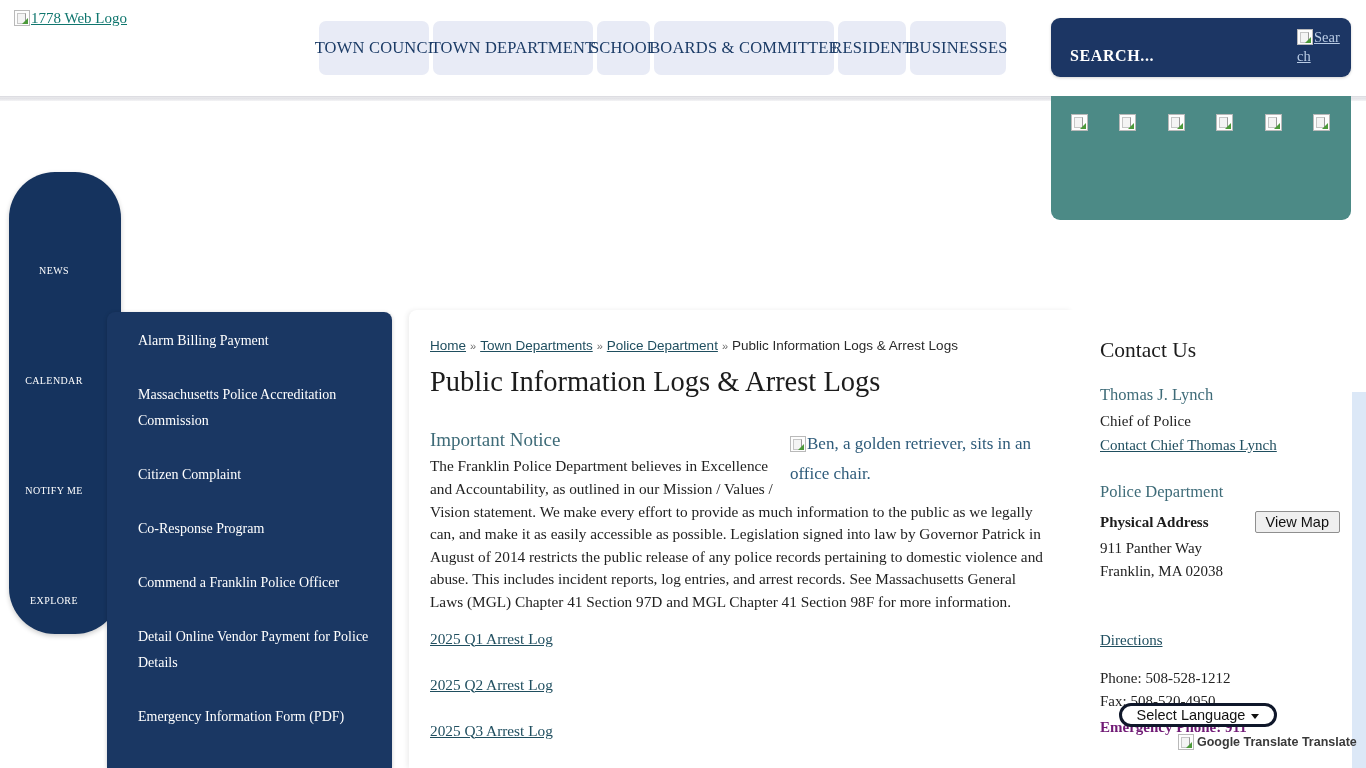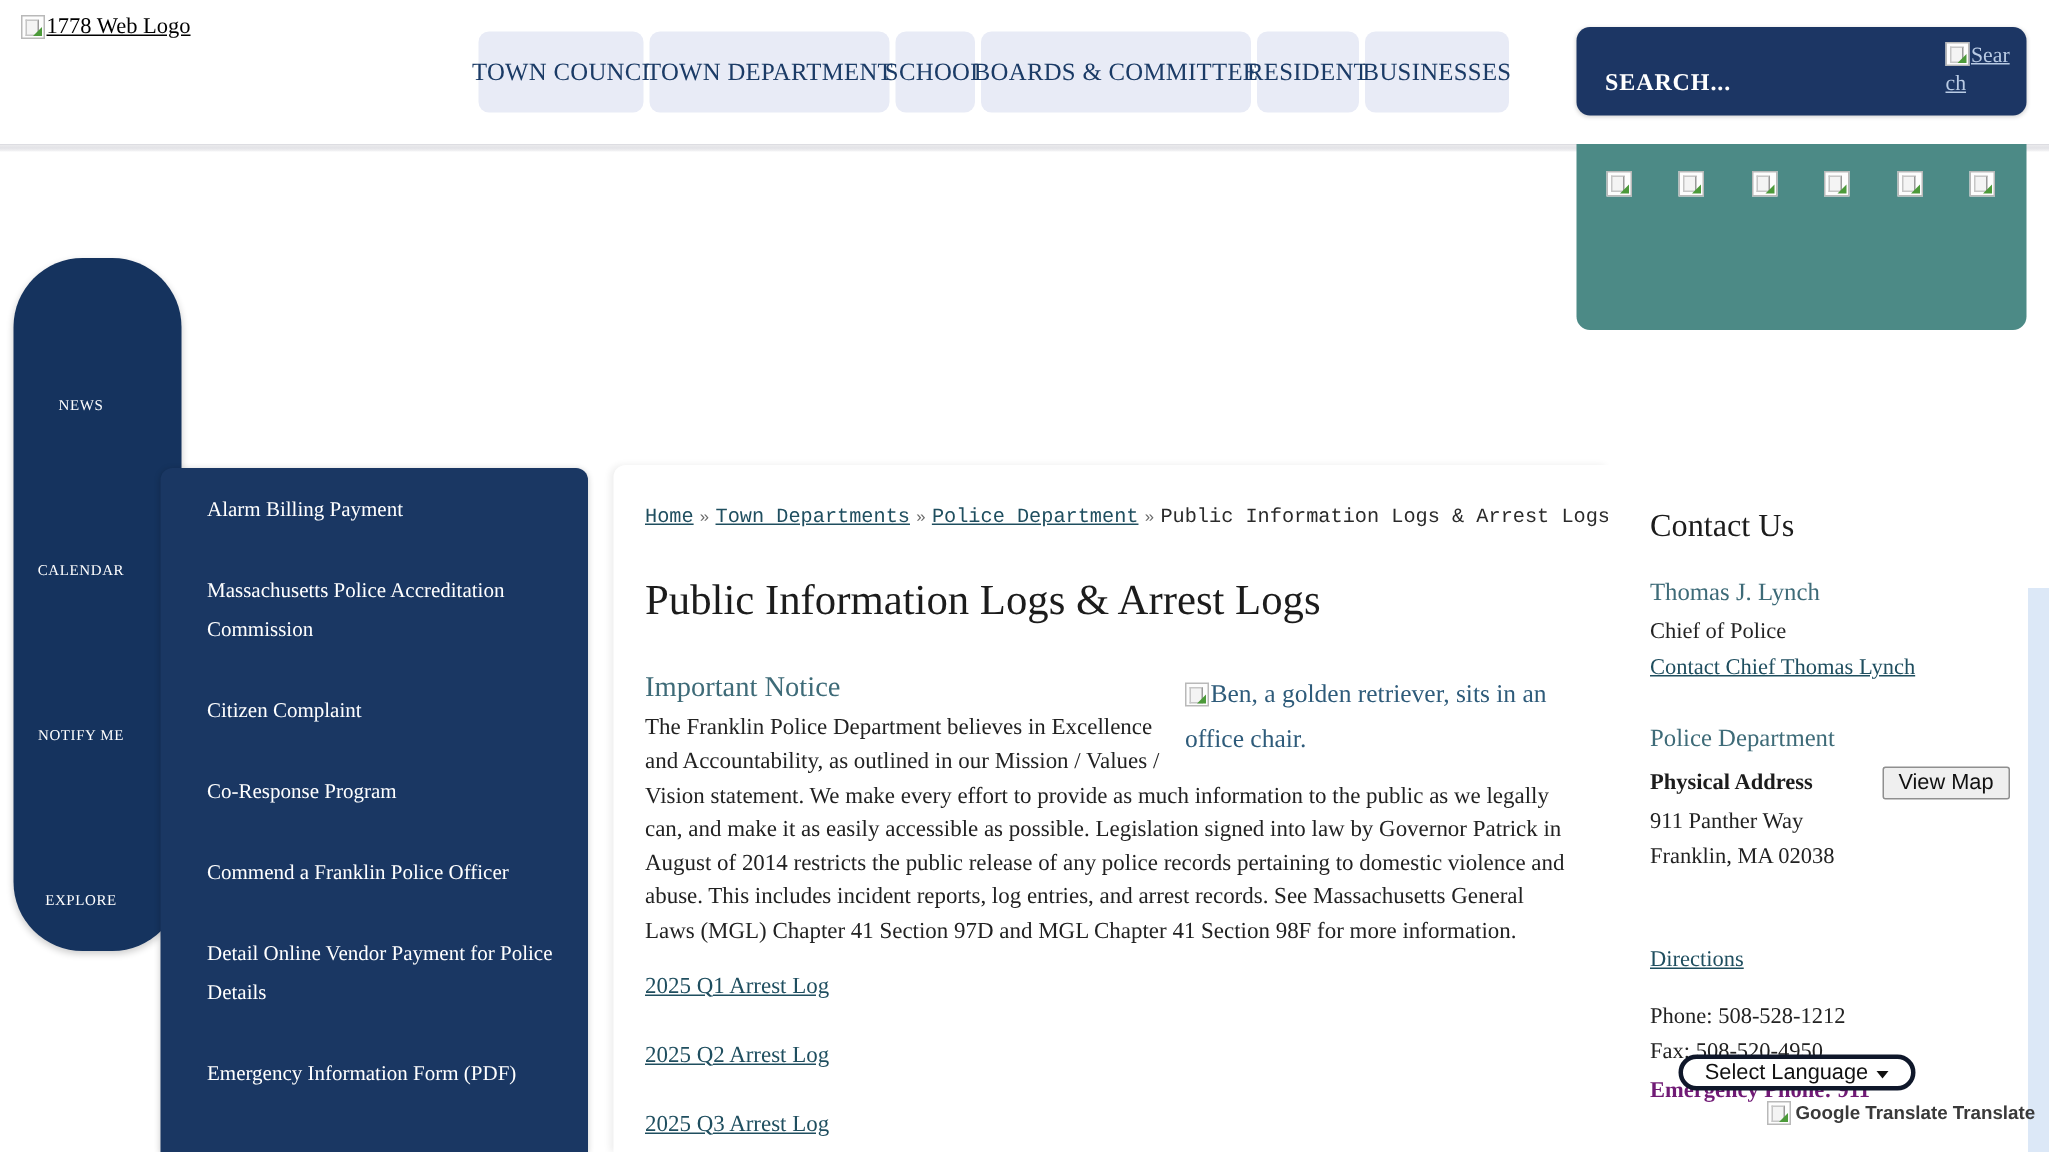"1778 Web Logo" .logo-link { color: #000000 -> #0f766e }
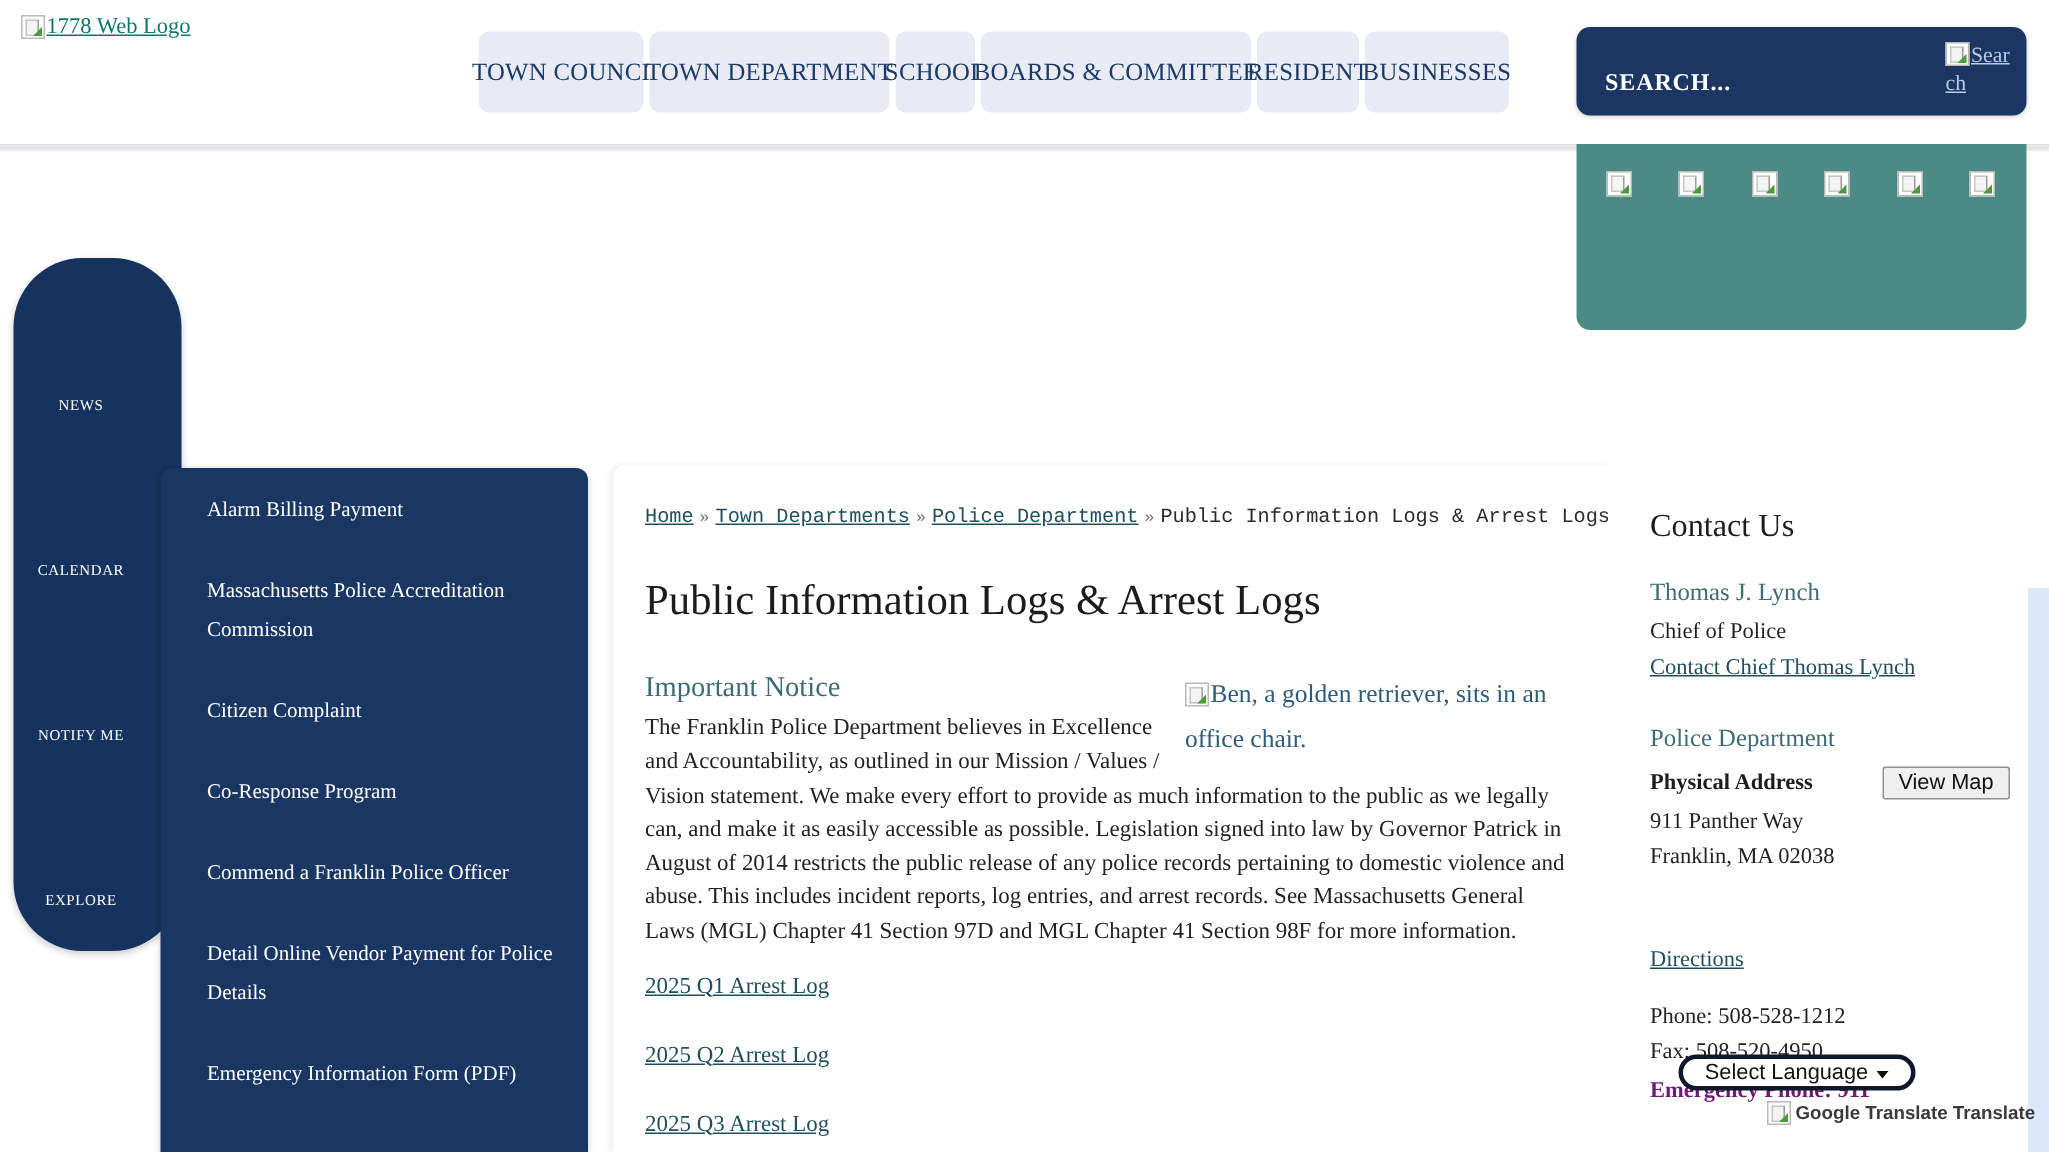"Home » Town Departments »" .breadcrumb { font-family: Liberation Mono, monospace -> Liberation Sans, sans-serif; margin-bottom: 32px -> 13px }
